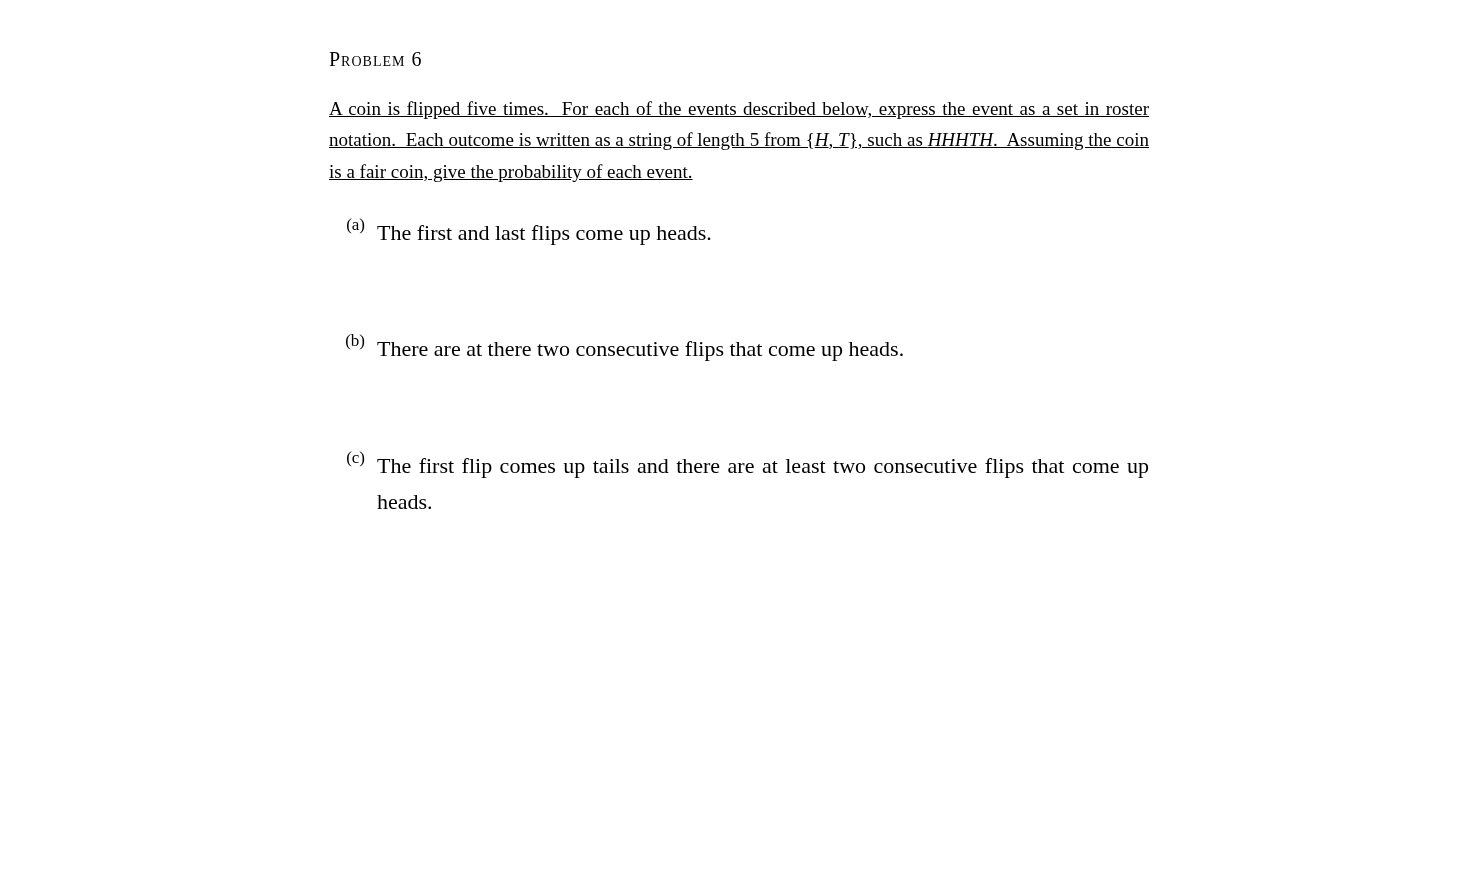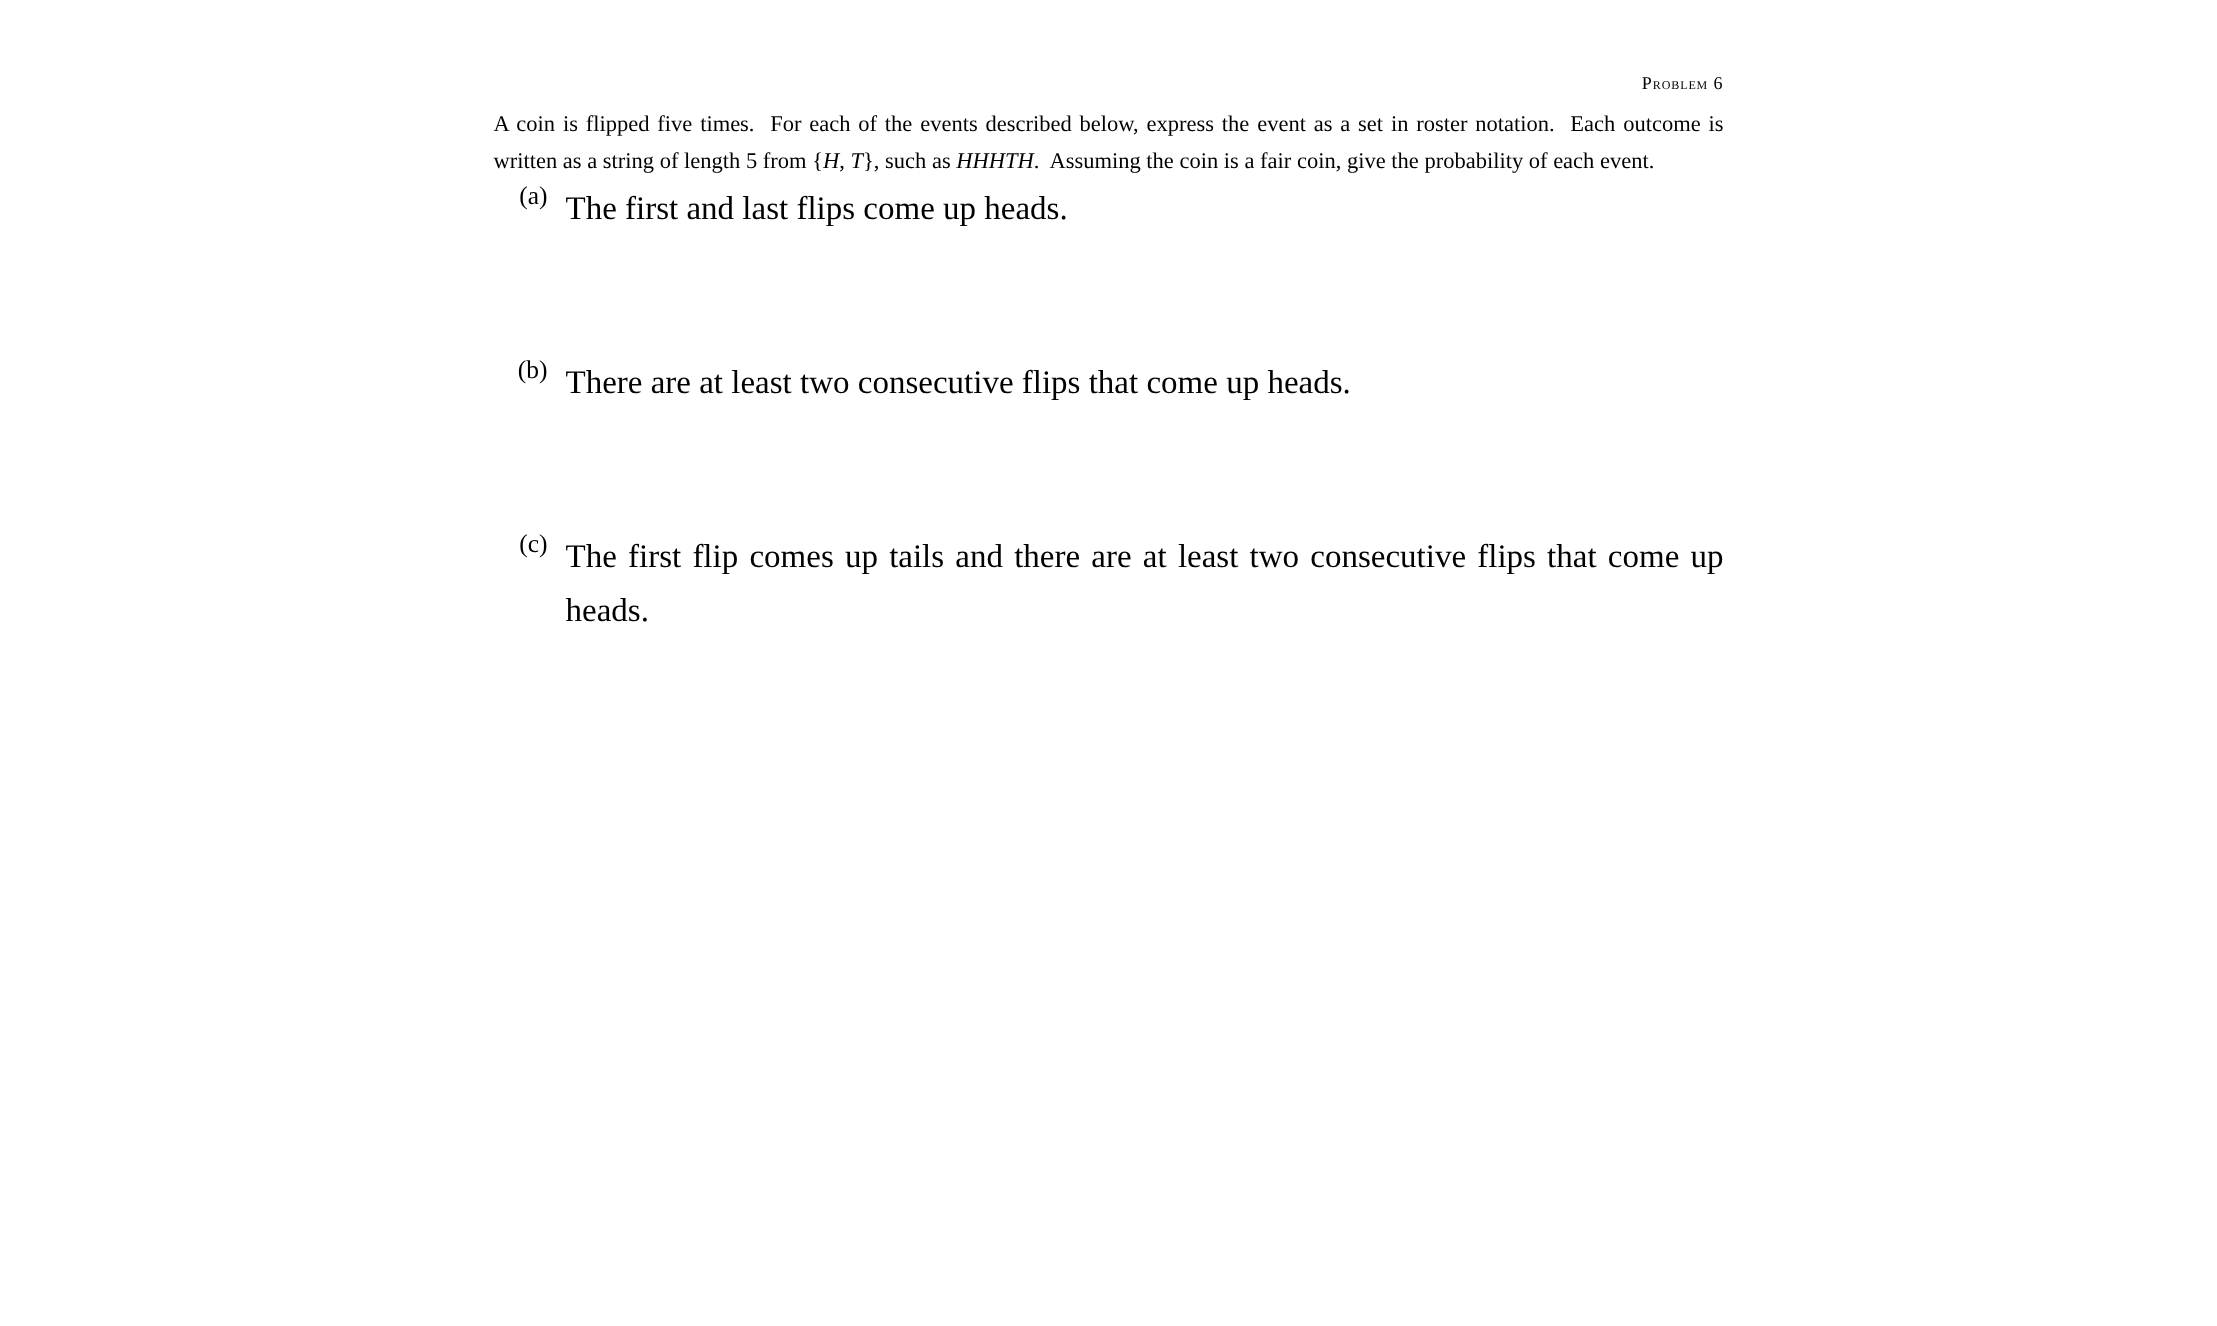"Problem 6" .problem-title { font-size: 12px -> 20px; margin-bottom: 8px -> 22px; text-align: right -> left }
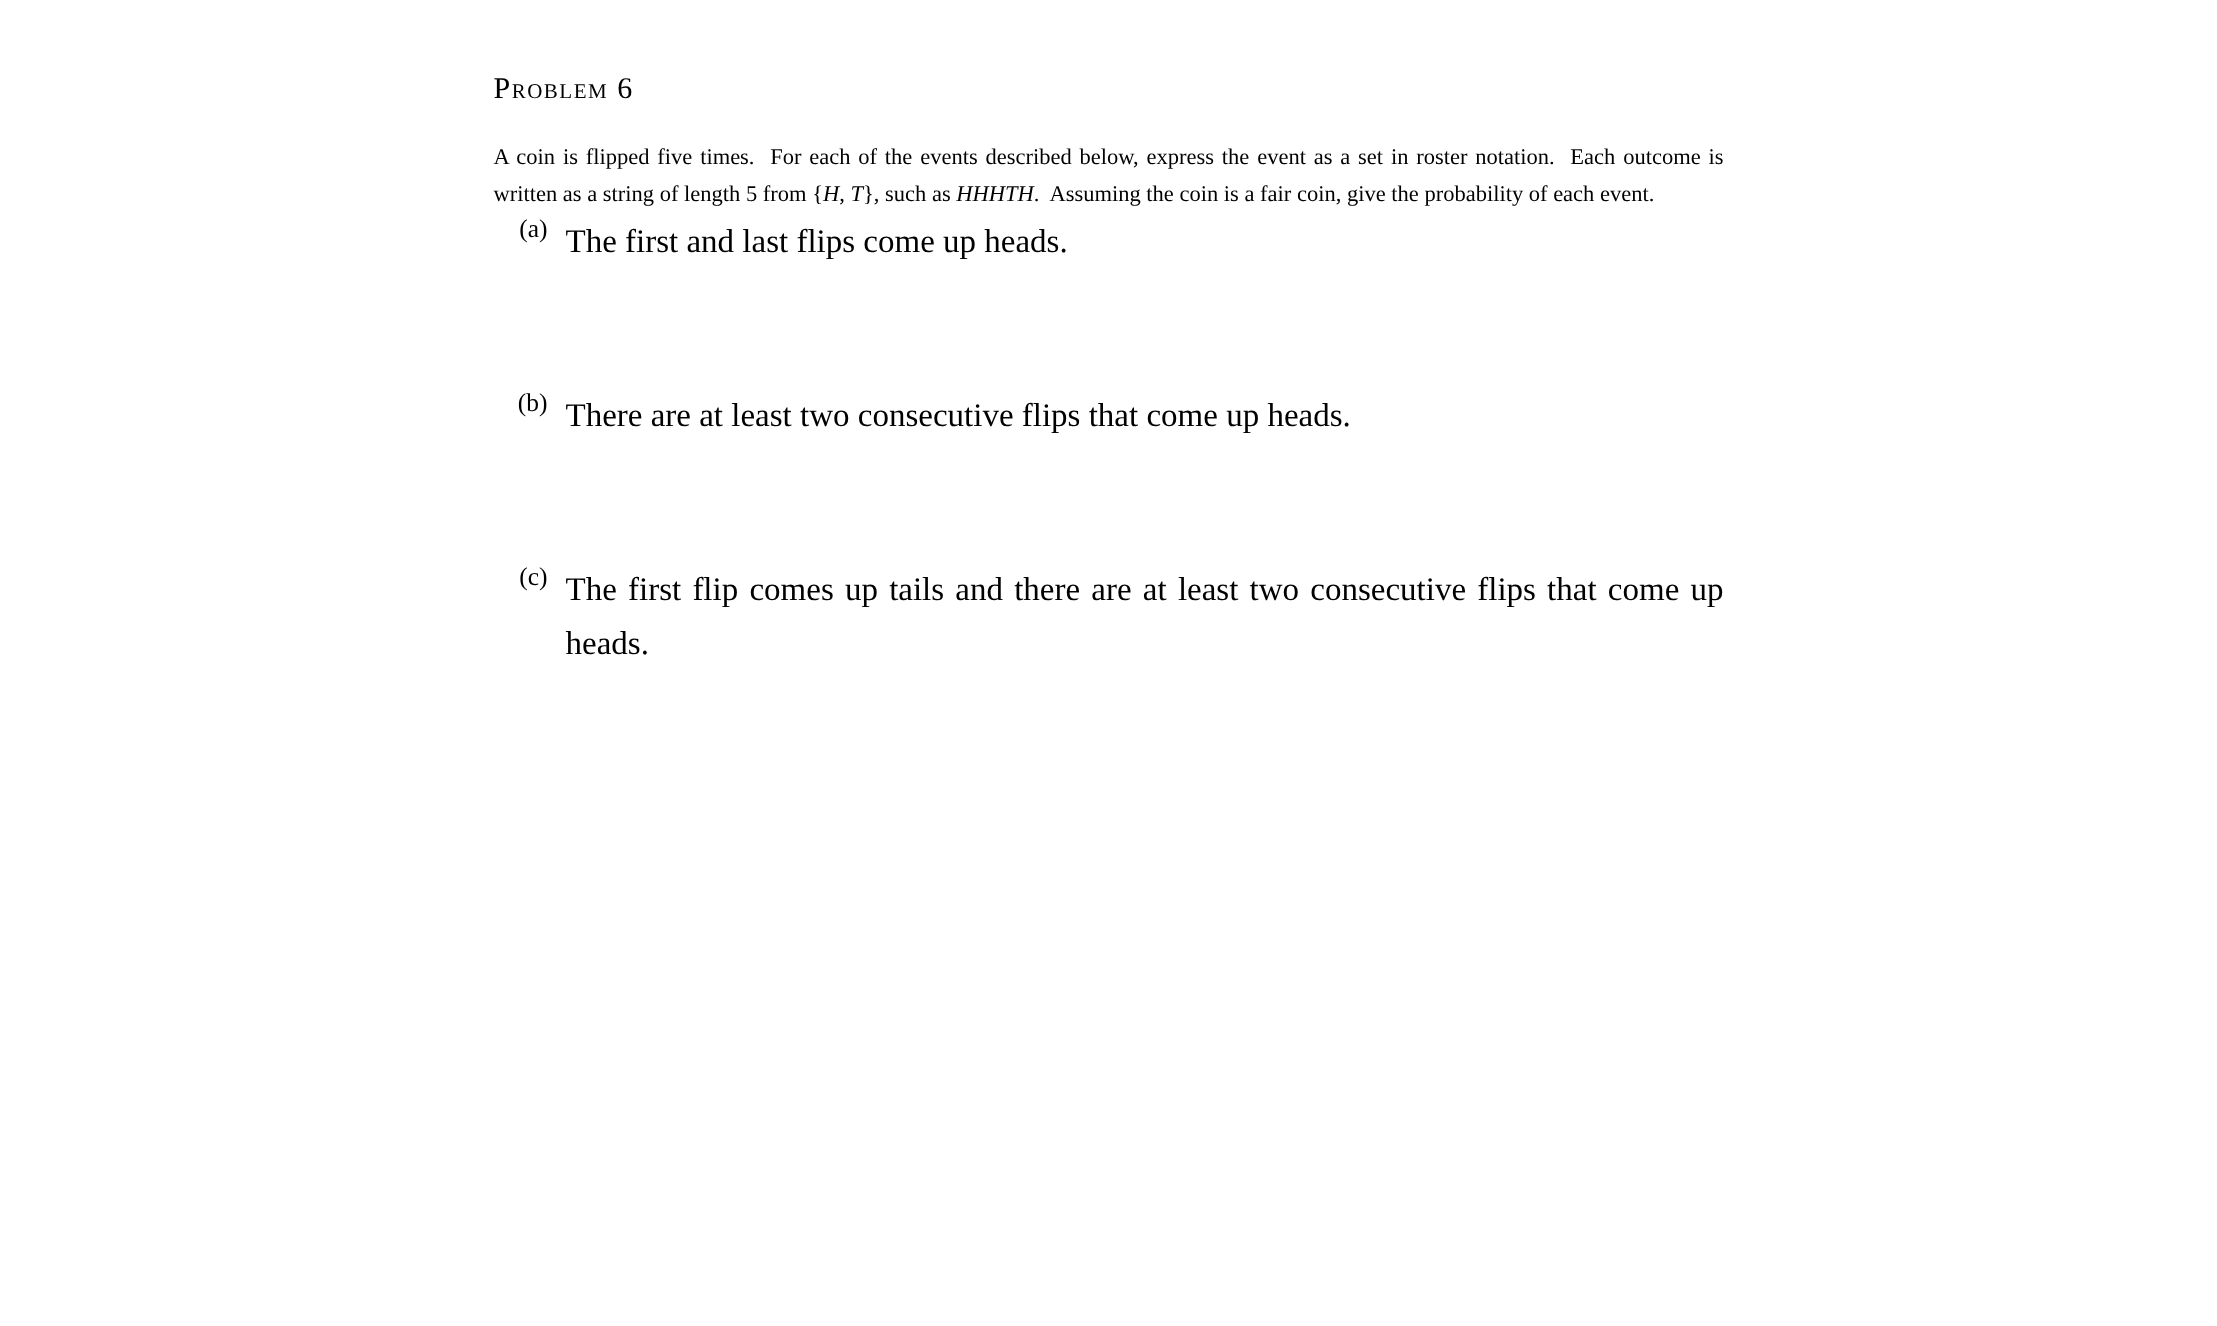"A coin is flipped five" .problem-body { font-size: 15px -> 19px; margin-bottom: none -> 28px; text-decoration: none -> underline }
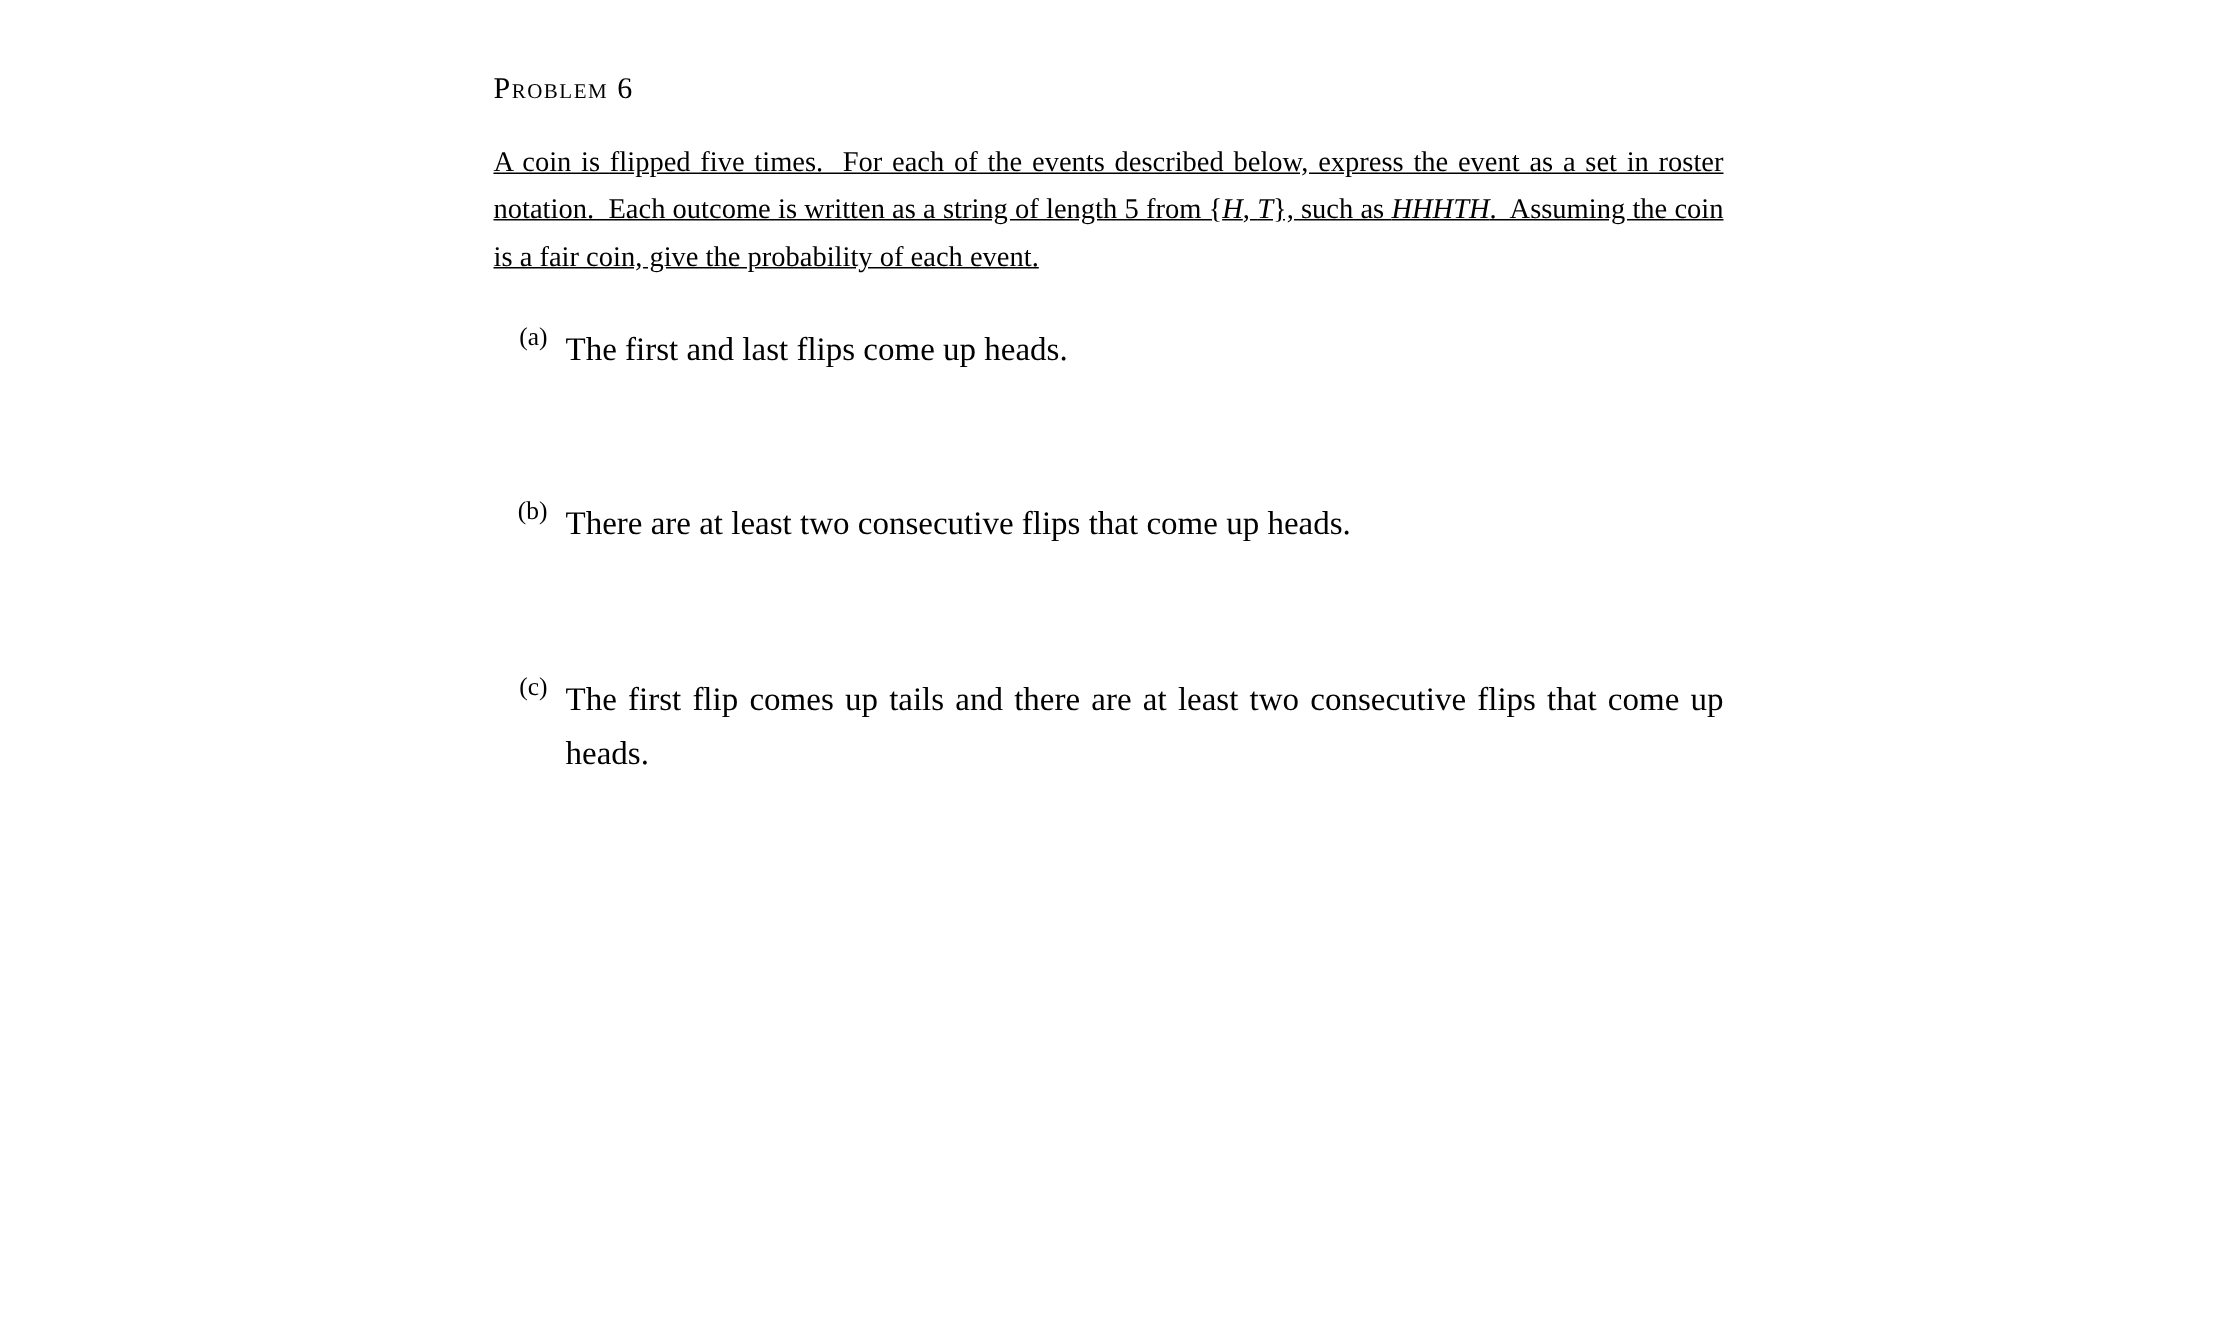"There are at least two" span.part-text { text: least -> there }
